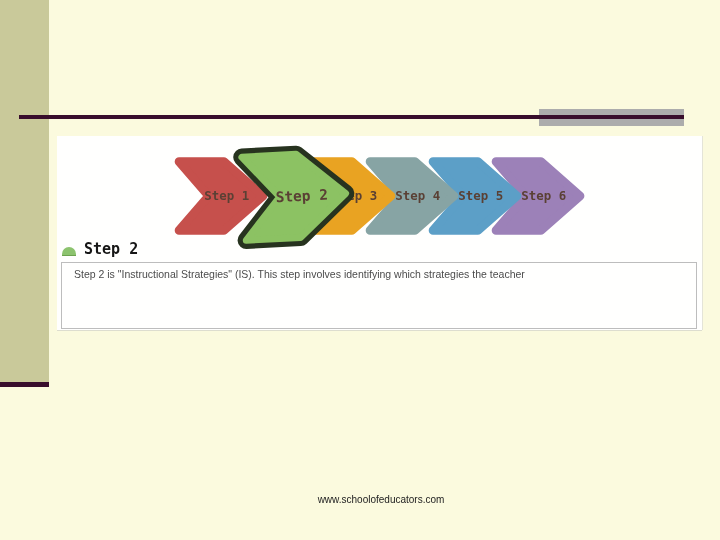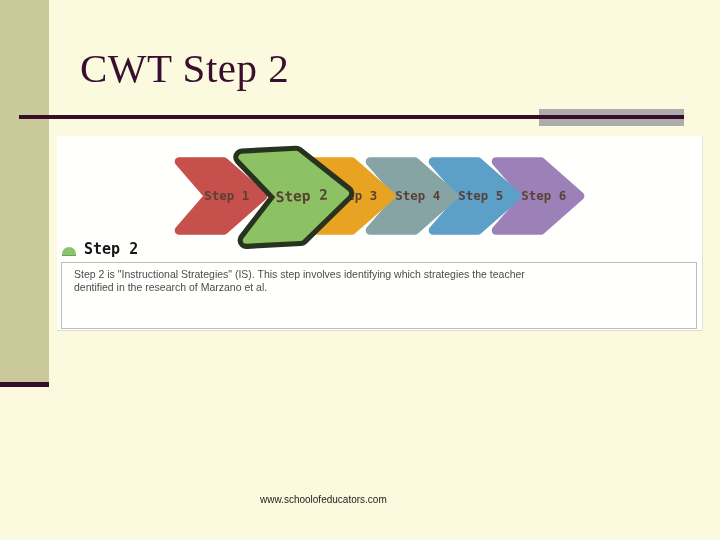"CWT Step 2" h1.title { html: <h1>CWT Step 2</h1> -> none }
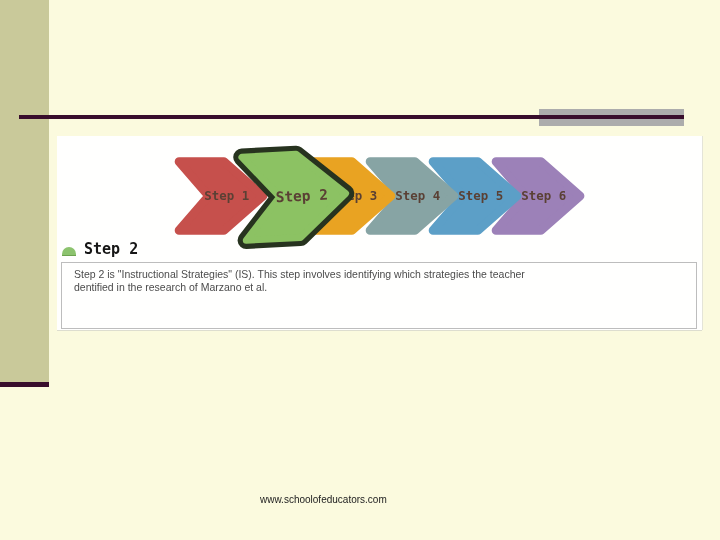"dentified in the research of" p.bodyline { html: <p>dentified in the research of Marzano et al.</p> -> none }
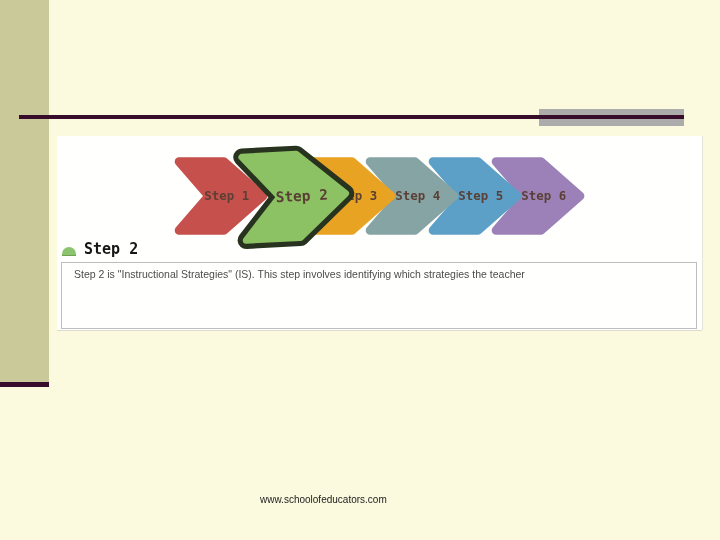"www.schoolofeducators.com" .footer { text-align: left -> center }
